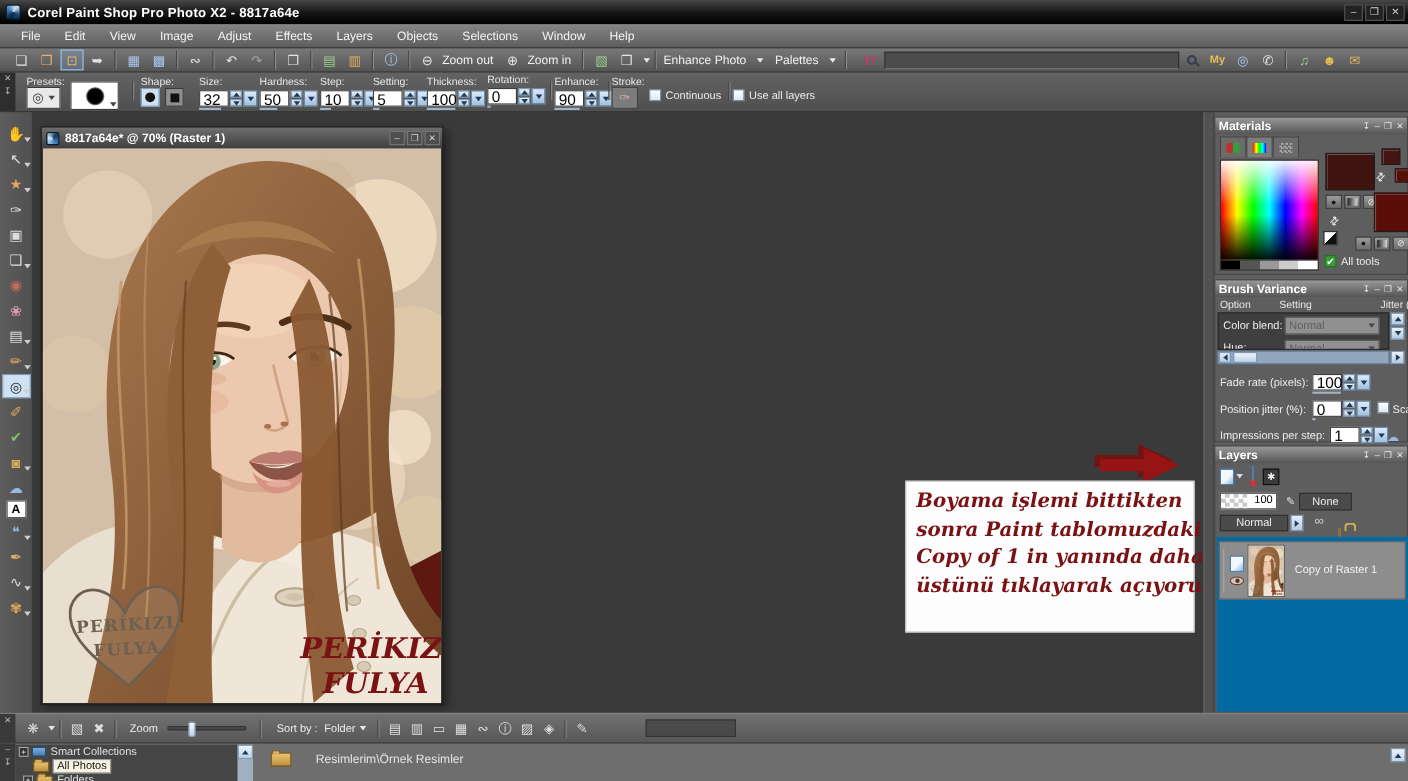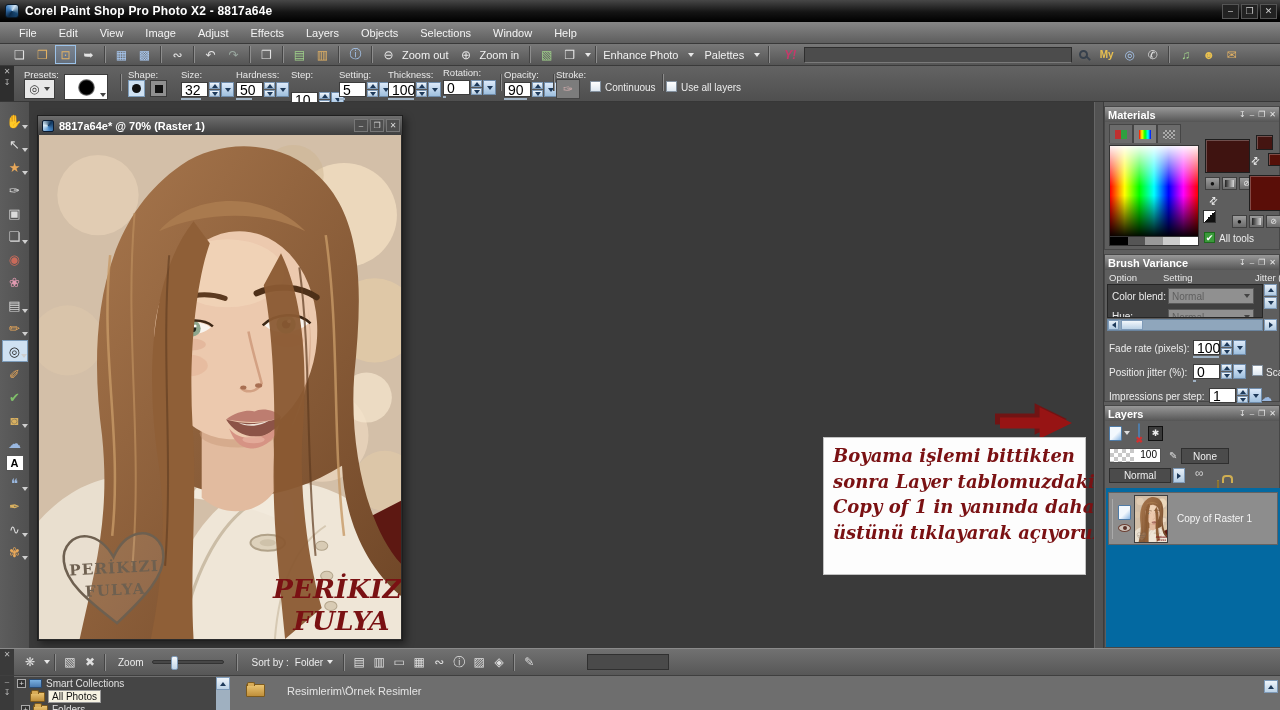"Opacity:" div.lbl9 { text: Opacity -> Enhance }
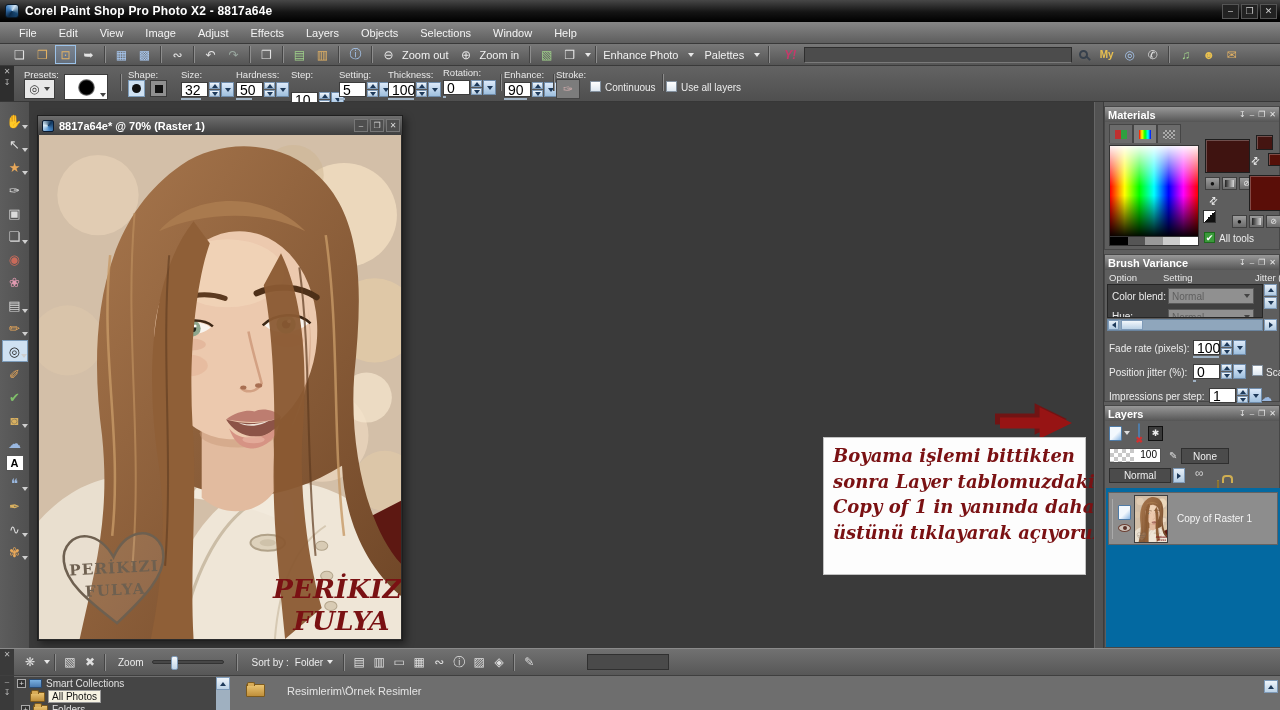"10" div { margin-top: 12px -> 2px }
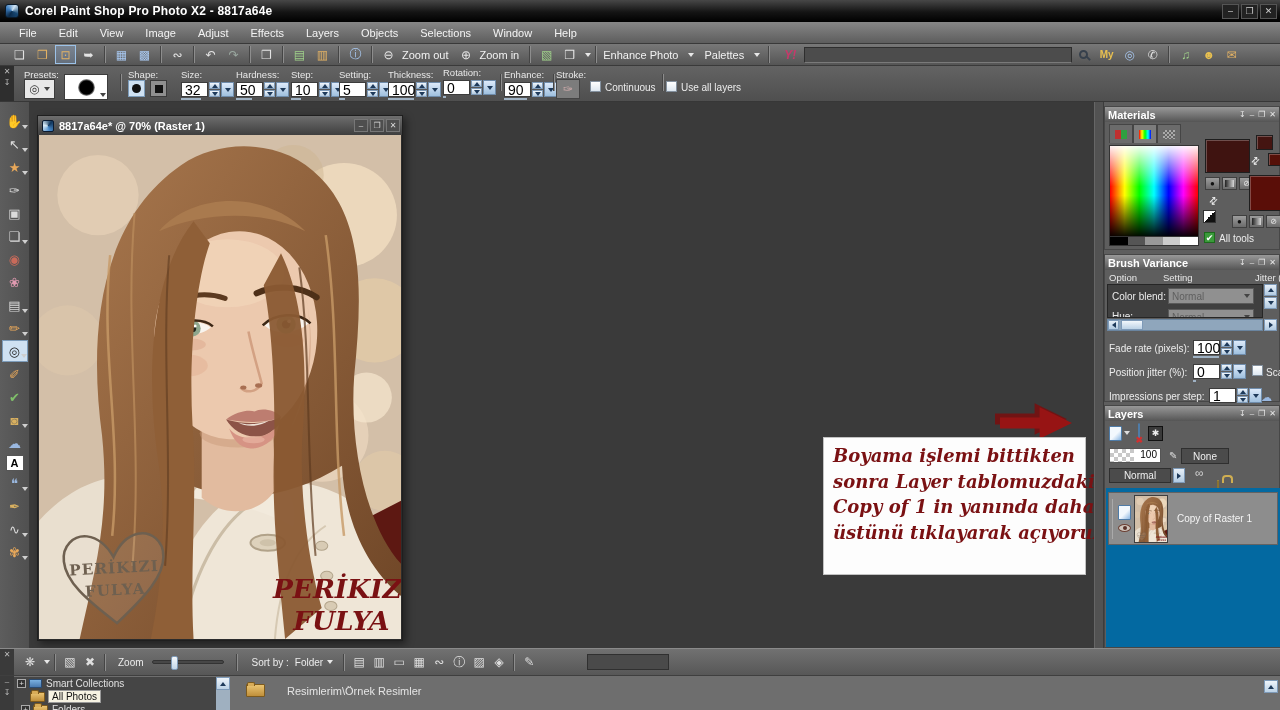"sonra Layer tablomuzdaki" div { text: Layer -> Paint }
